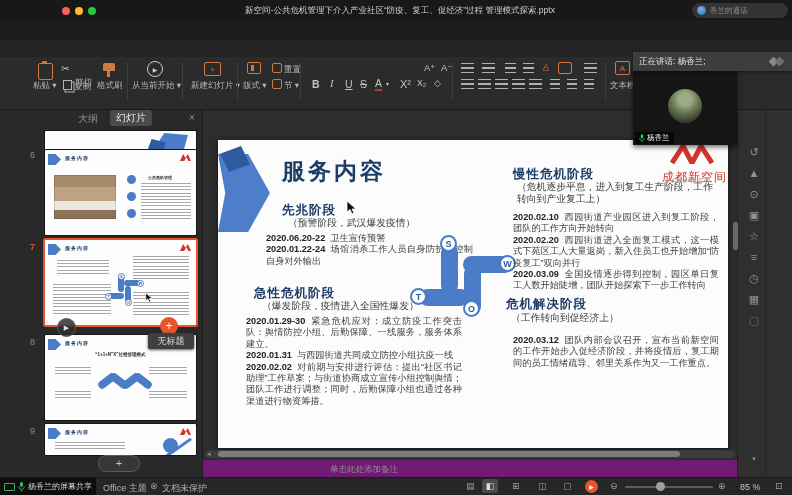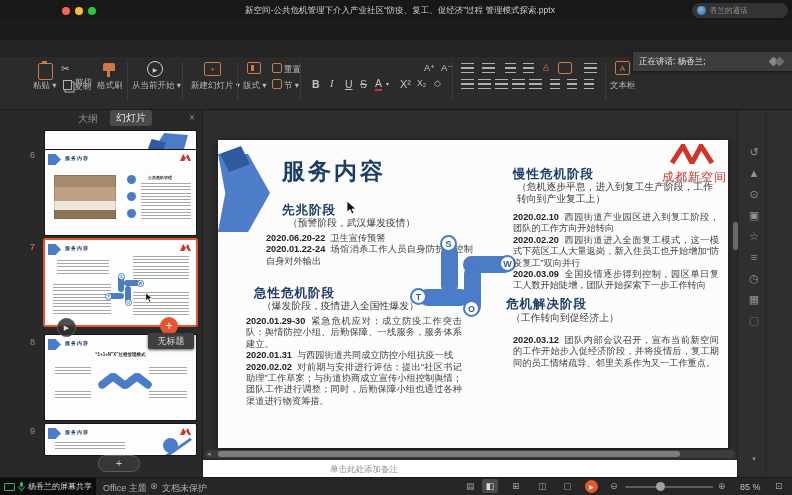"杨香兰" div.abs { html: none -> <div> <div></div> <div> <svg> <rect></rect> <path></path> <line></line> </svg> <span>杨香兰</span> </div> </div> }
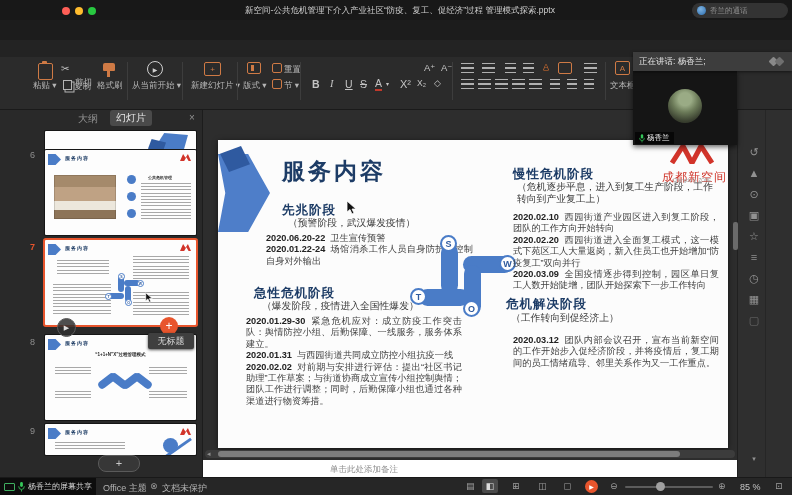"单击此处添加备注" div.abs { background: #ffffff -> #701a75 }
